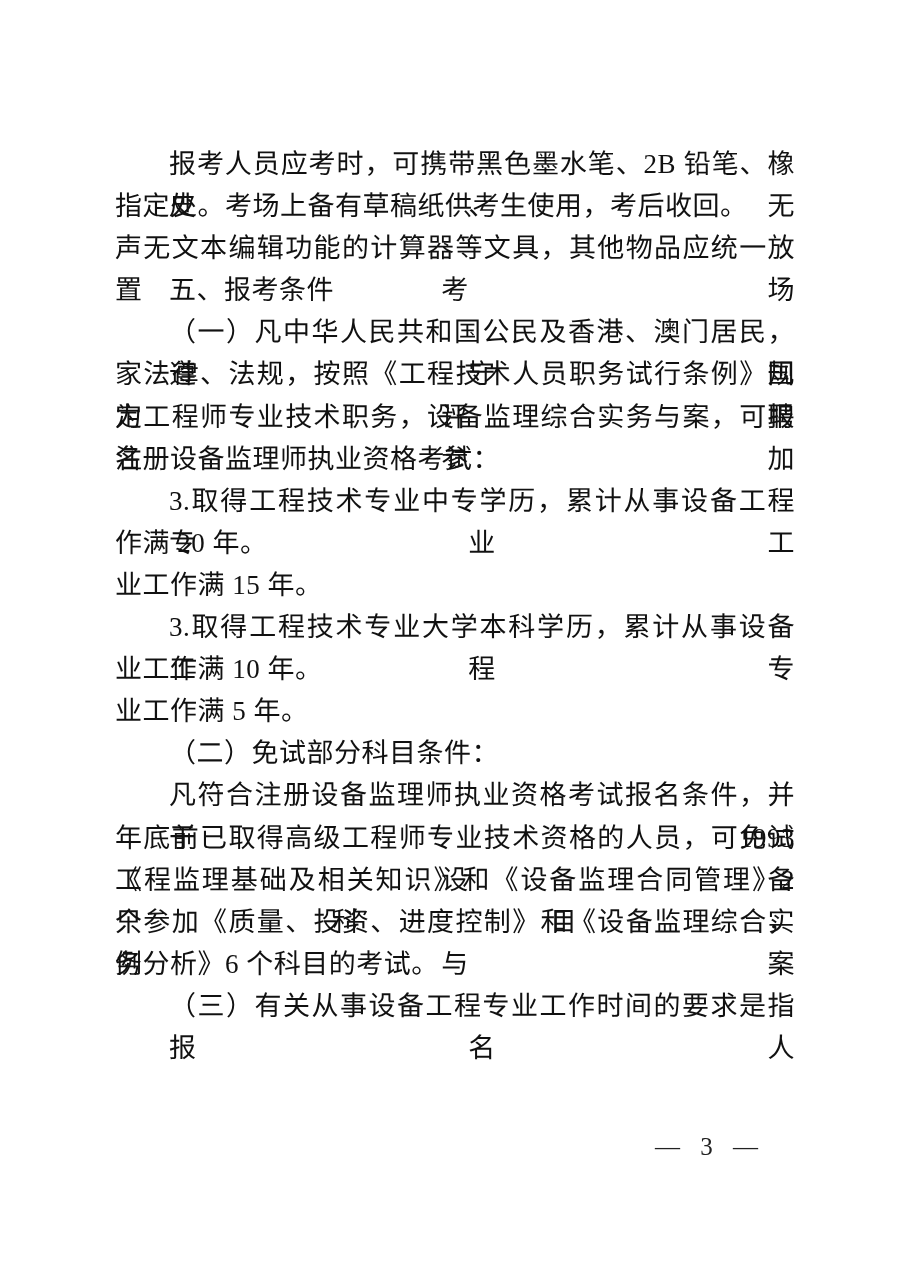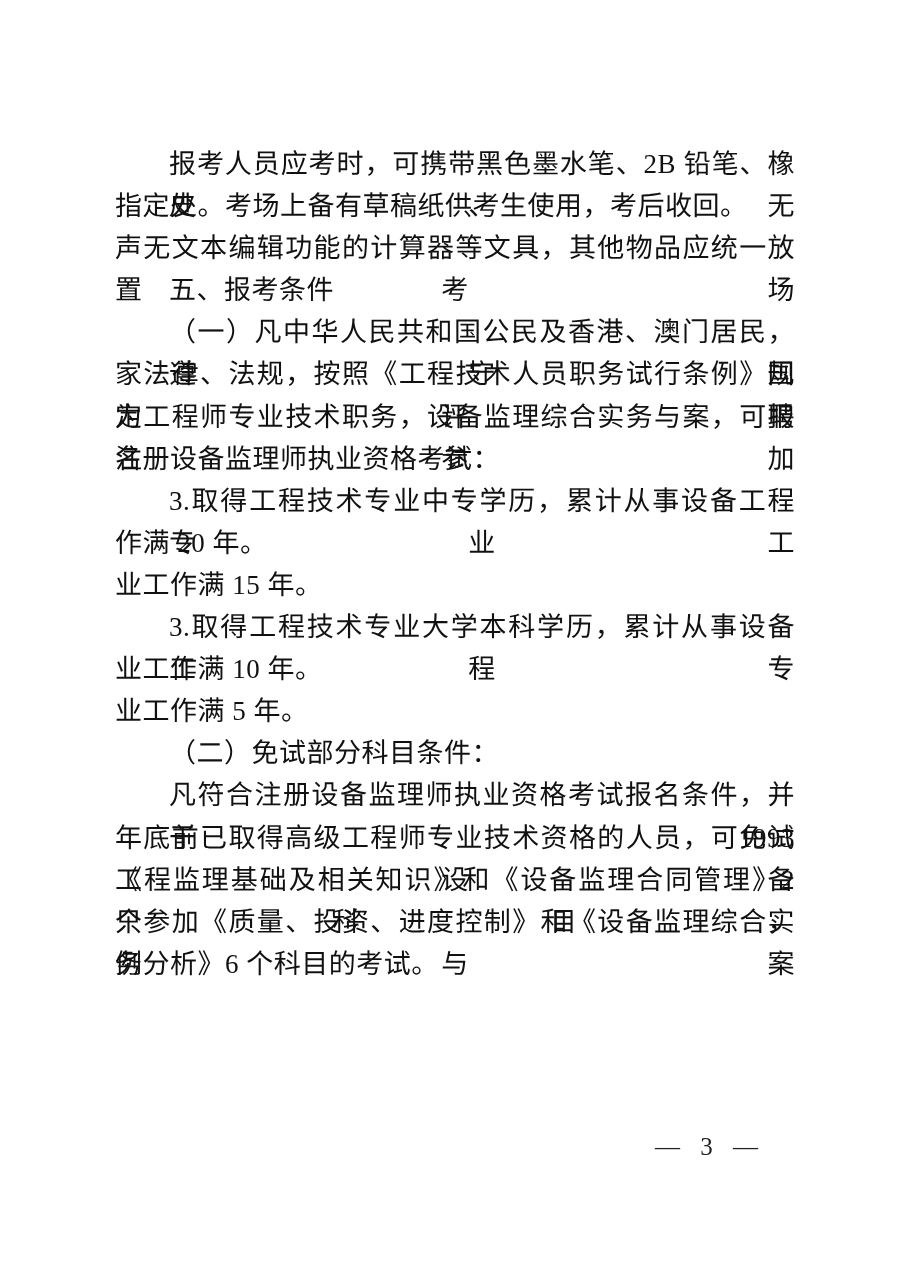"（三）有关从事设备工程专业工作时间的要求是指报名人" div.line { html: none -> <div>（三）有关从事设备工程专业工作时间的要求是指报名人</div> }
